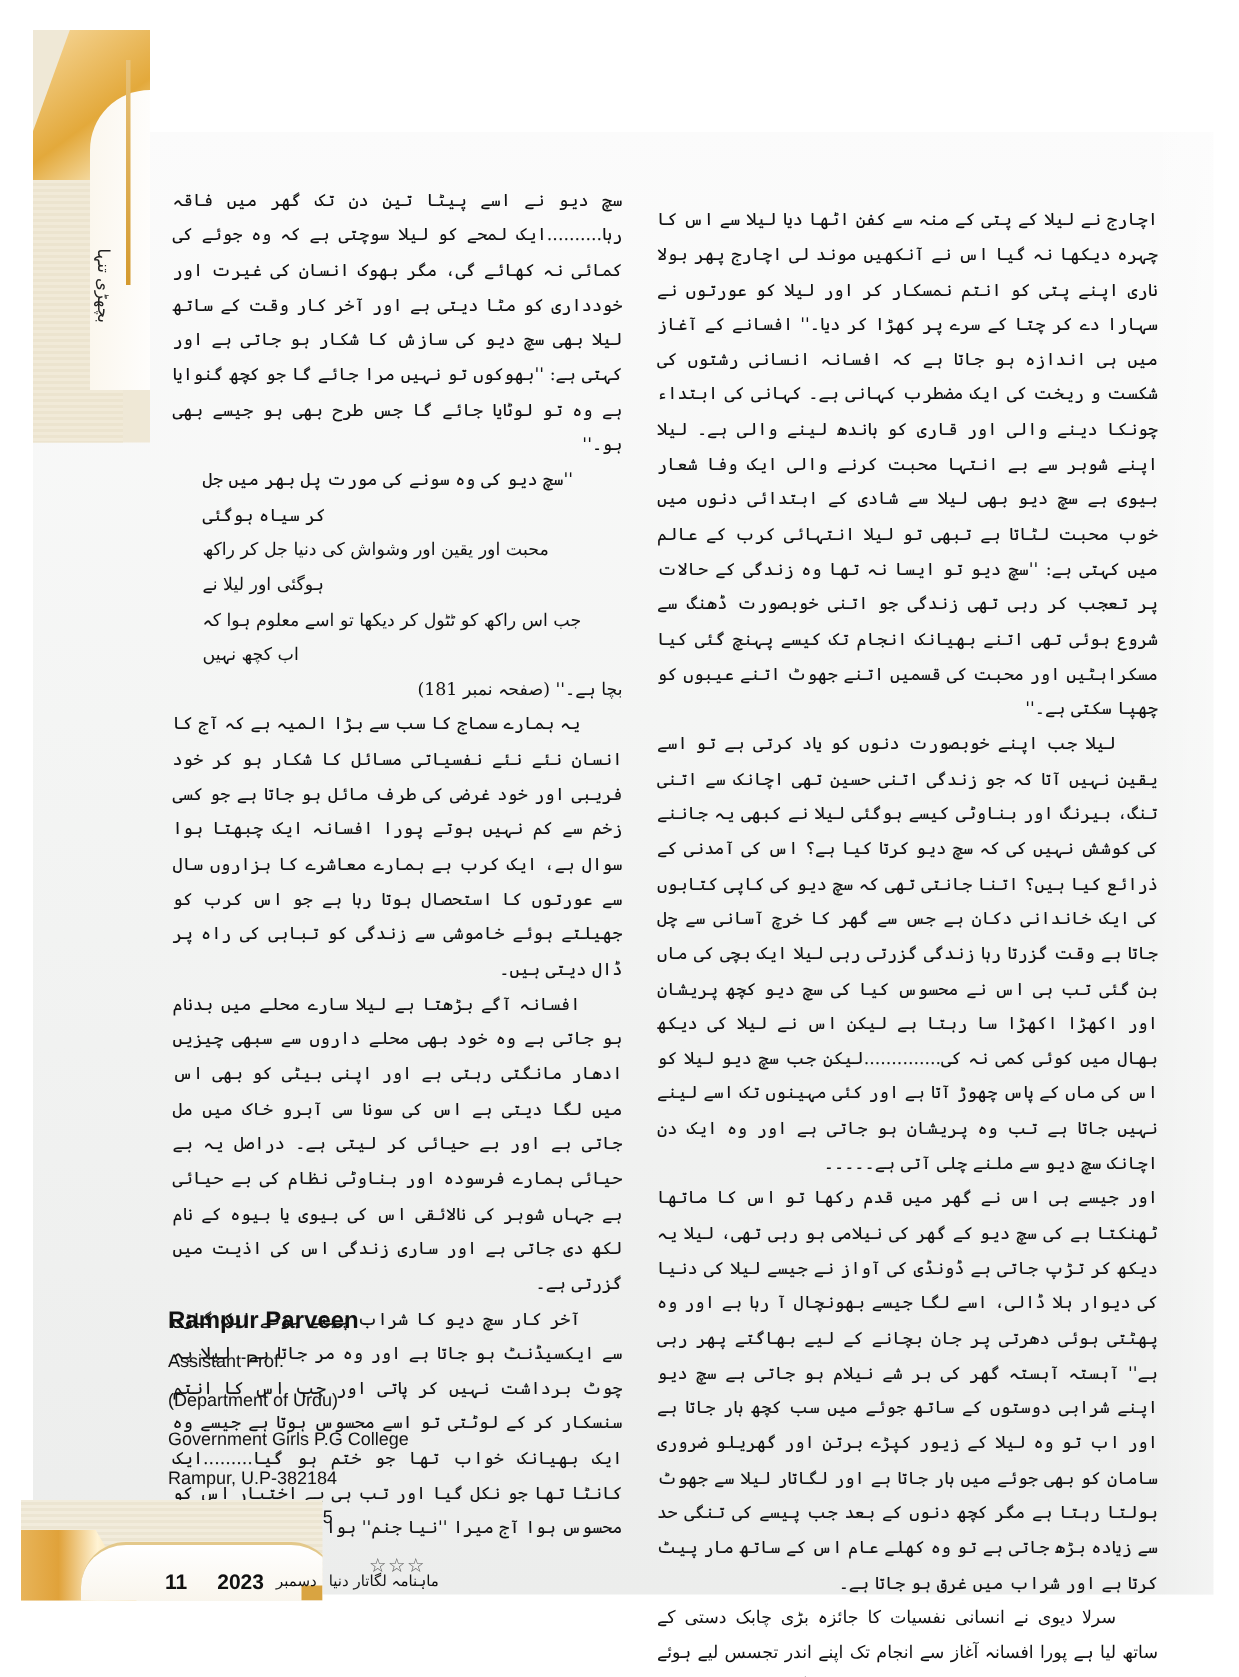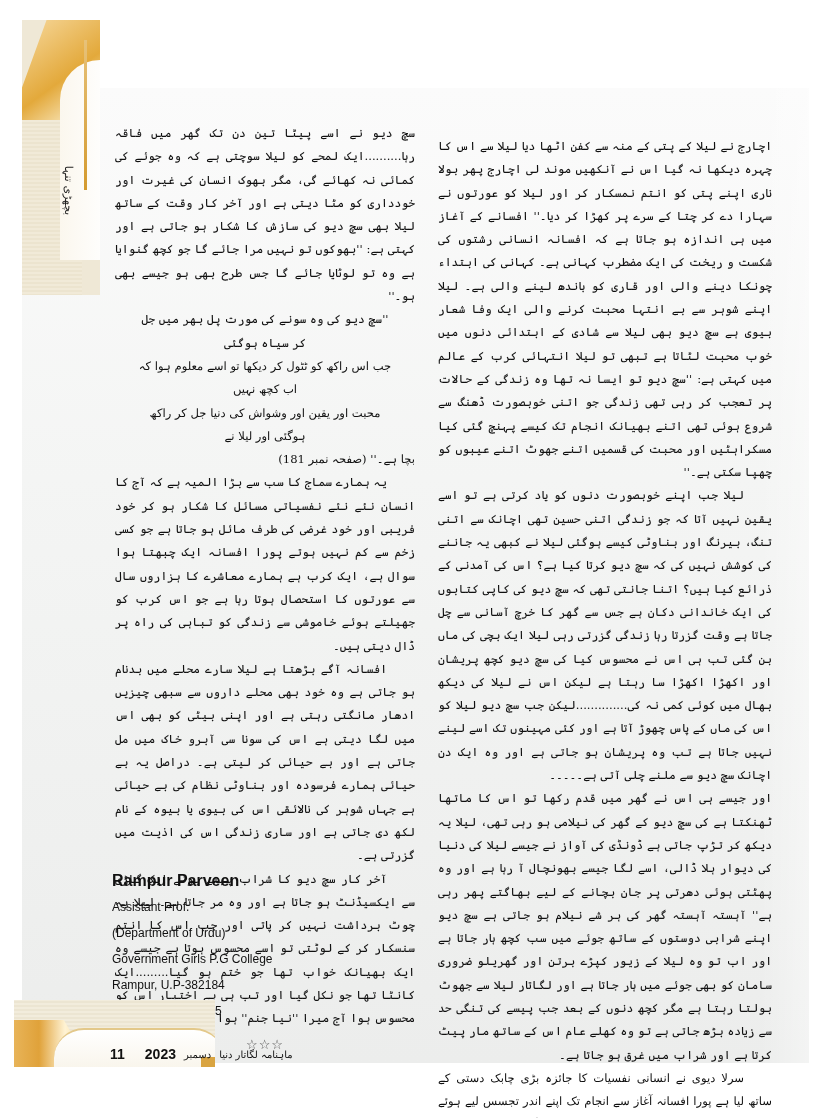"''سچ دیو کی وہ سونے" .col p.verse { text-align: center -> left }
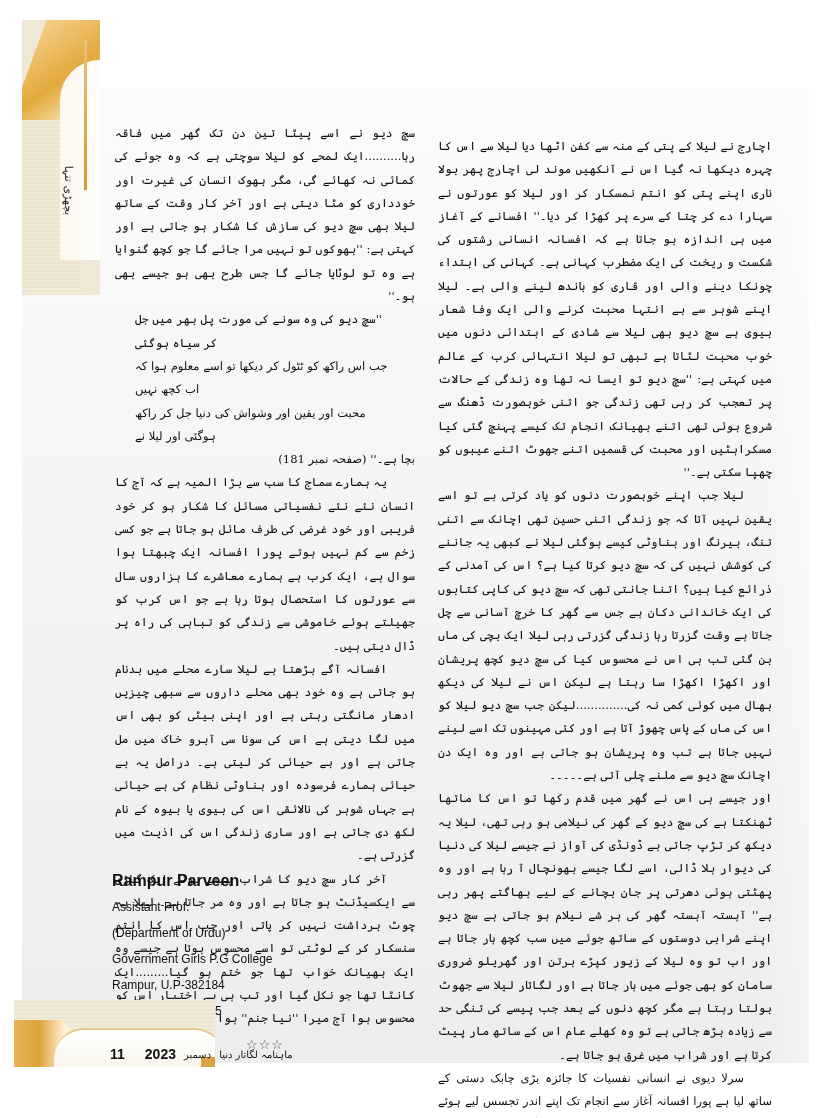"جب اس راکھ کو ٹٹول" p.verse { order: before "محبت اور یقین اور وشواش" -> after "محبت اور یقین اور وشواش" }
